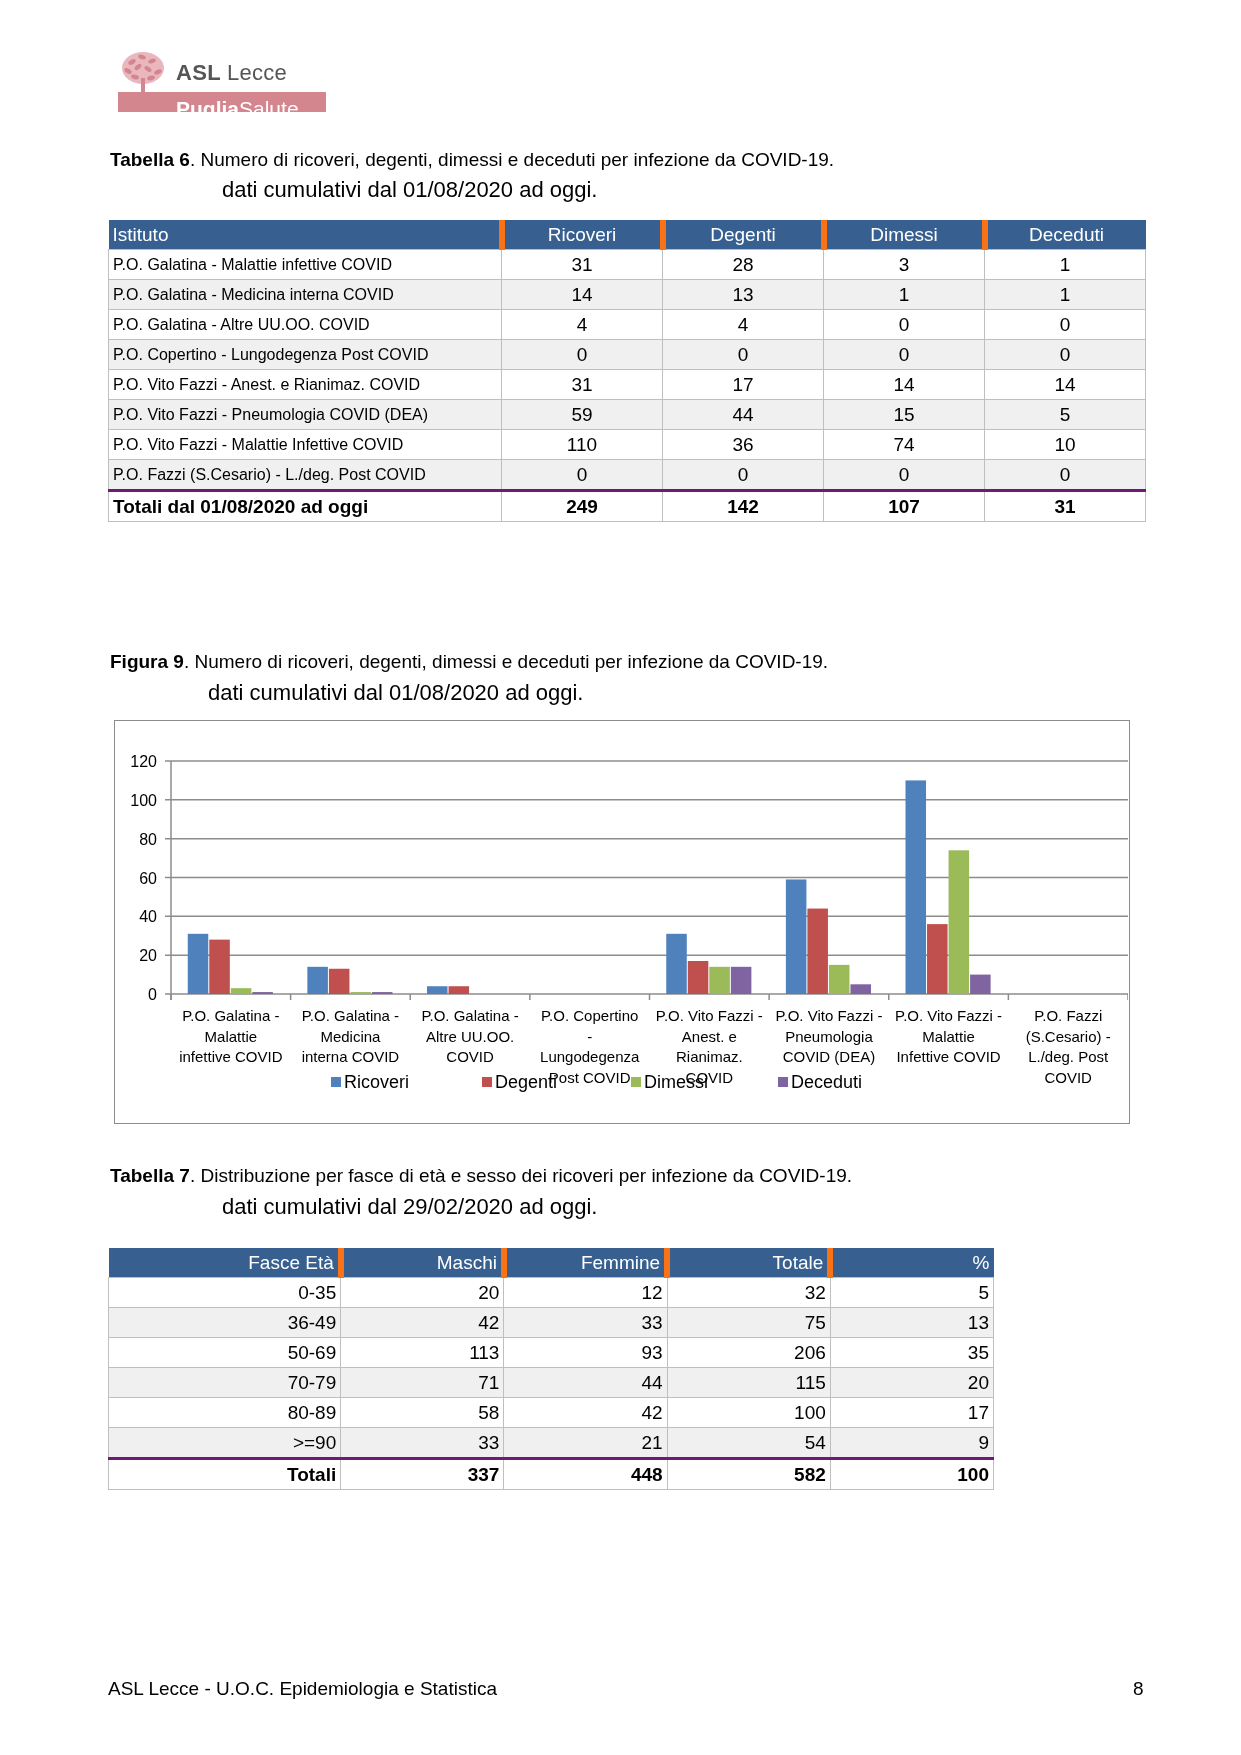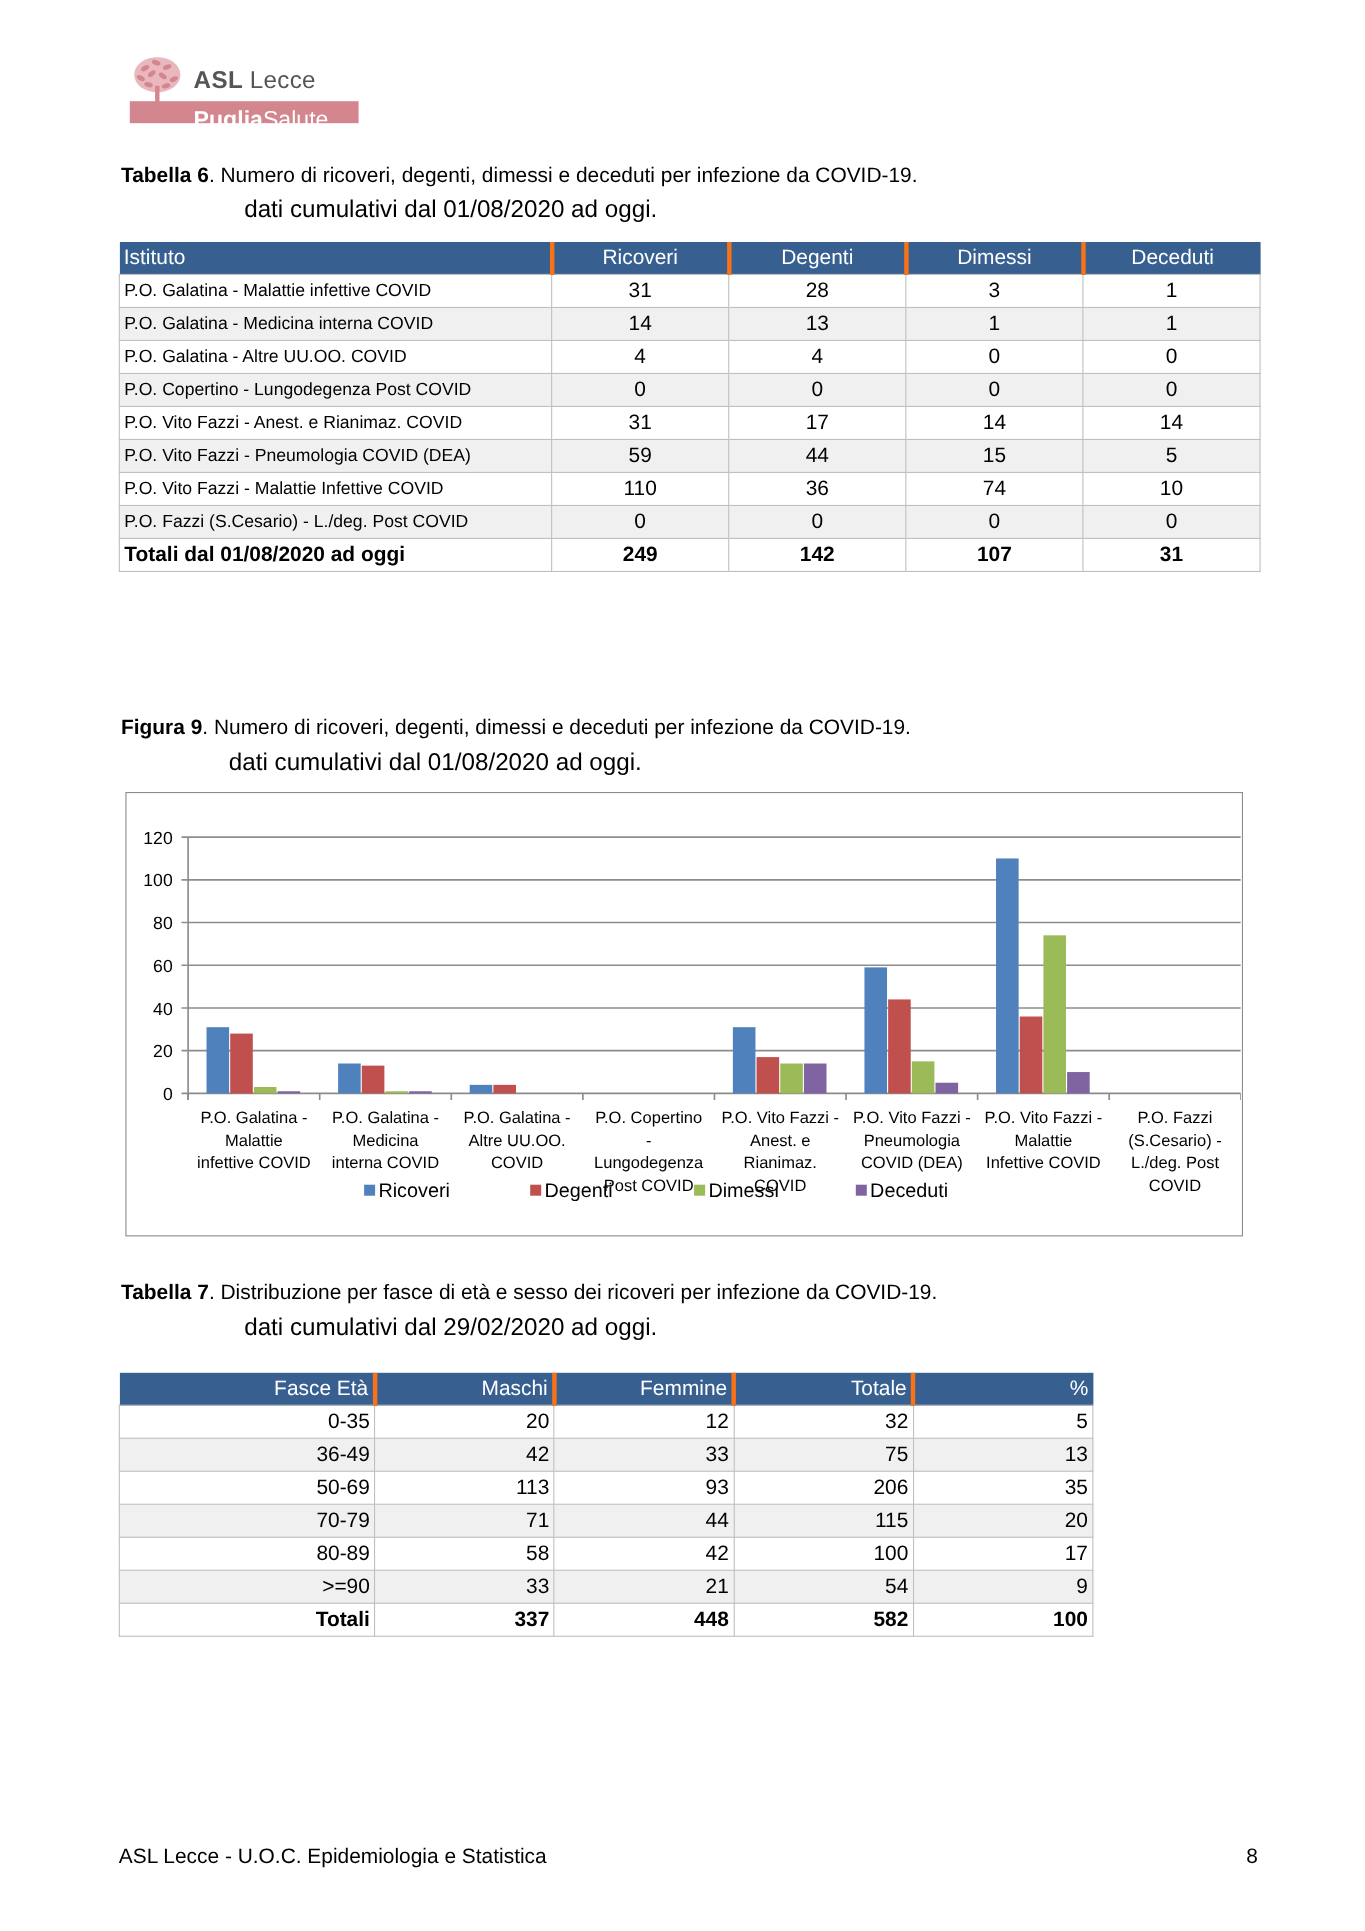"Istituto" table.t th { border-right: 4px solid #f97316 -> 6px solid #f97316 }
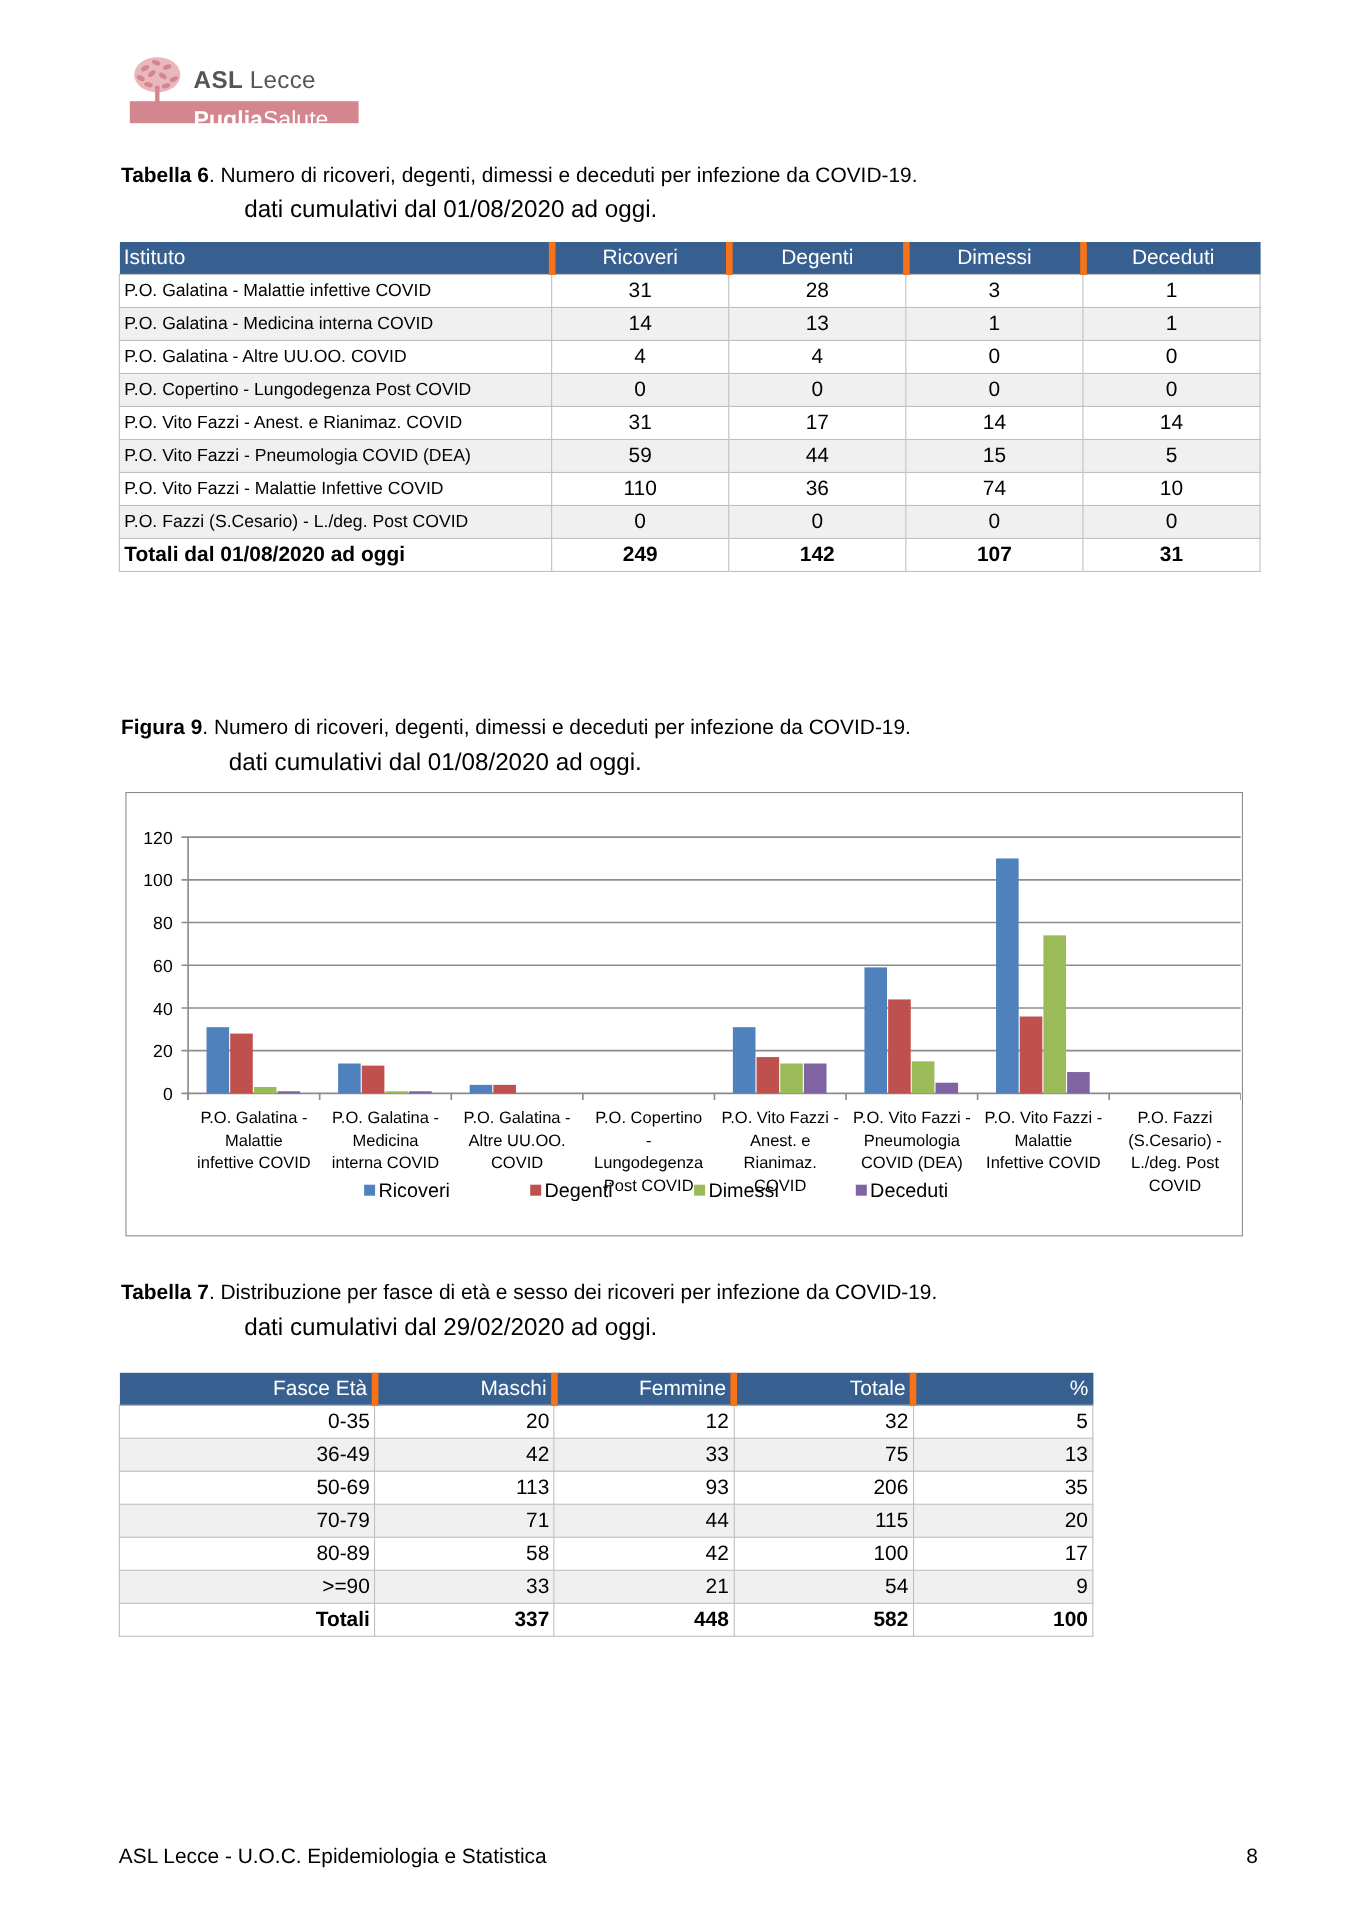"Totali dal 01/08/2020 ad oggi" table.t tr.tot td { border-top: 1px solid #701a75 -> 3px solid #701a75 }
